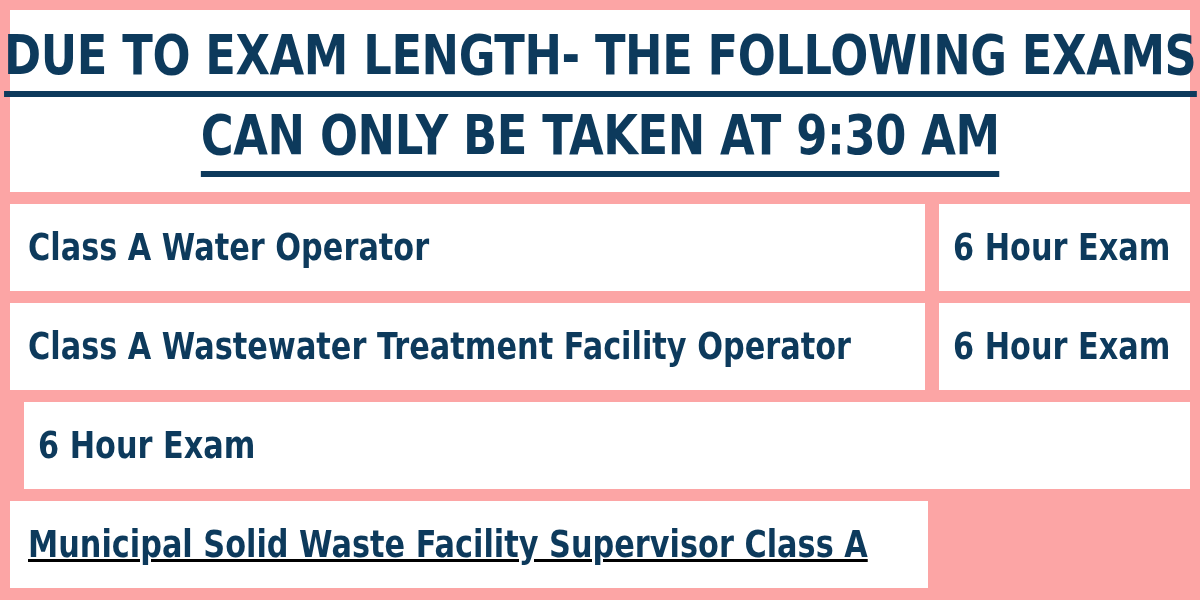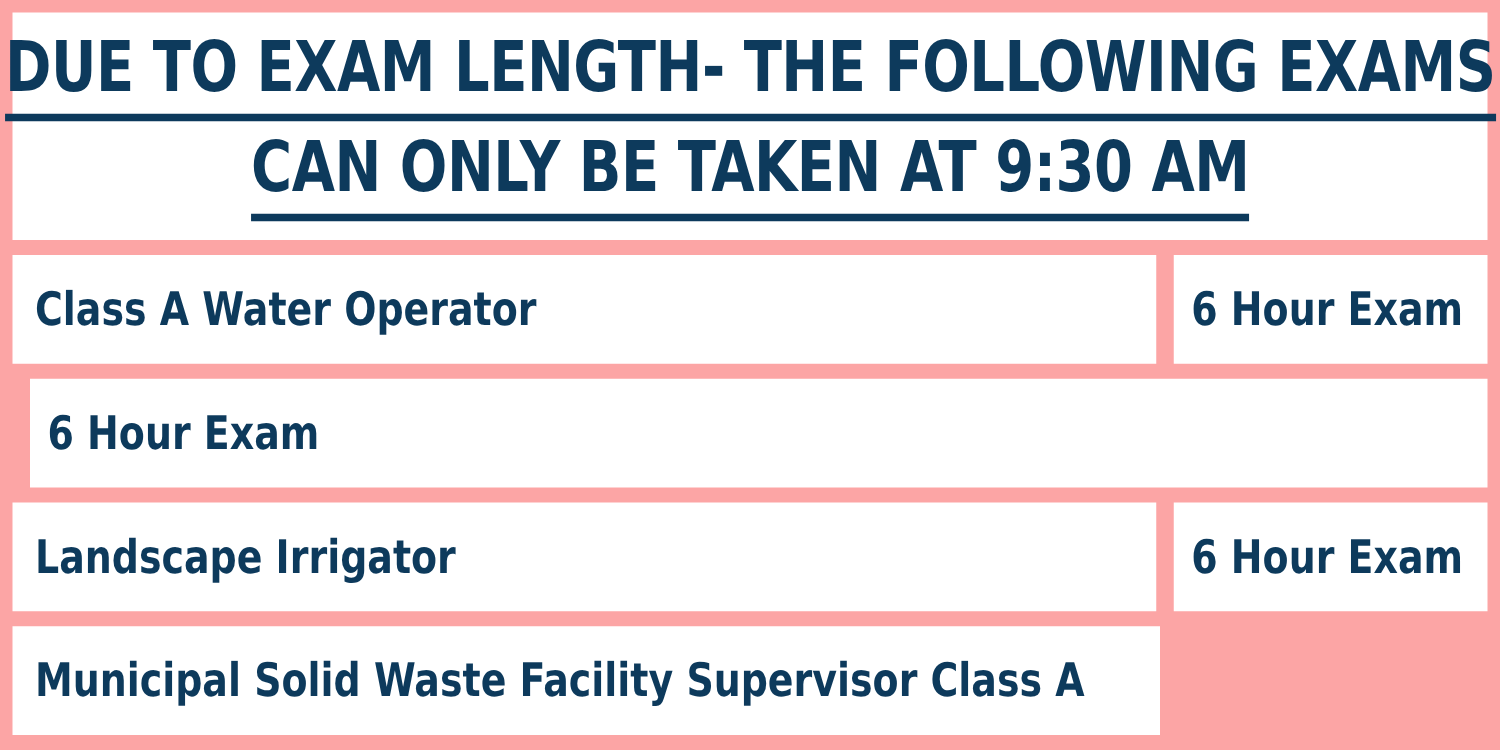"Class A Wastewater Treatment Facility" div.cell { html: none -> <div> <span>Class A Wastewater Treatment Facility Operator</span> </div> }
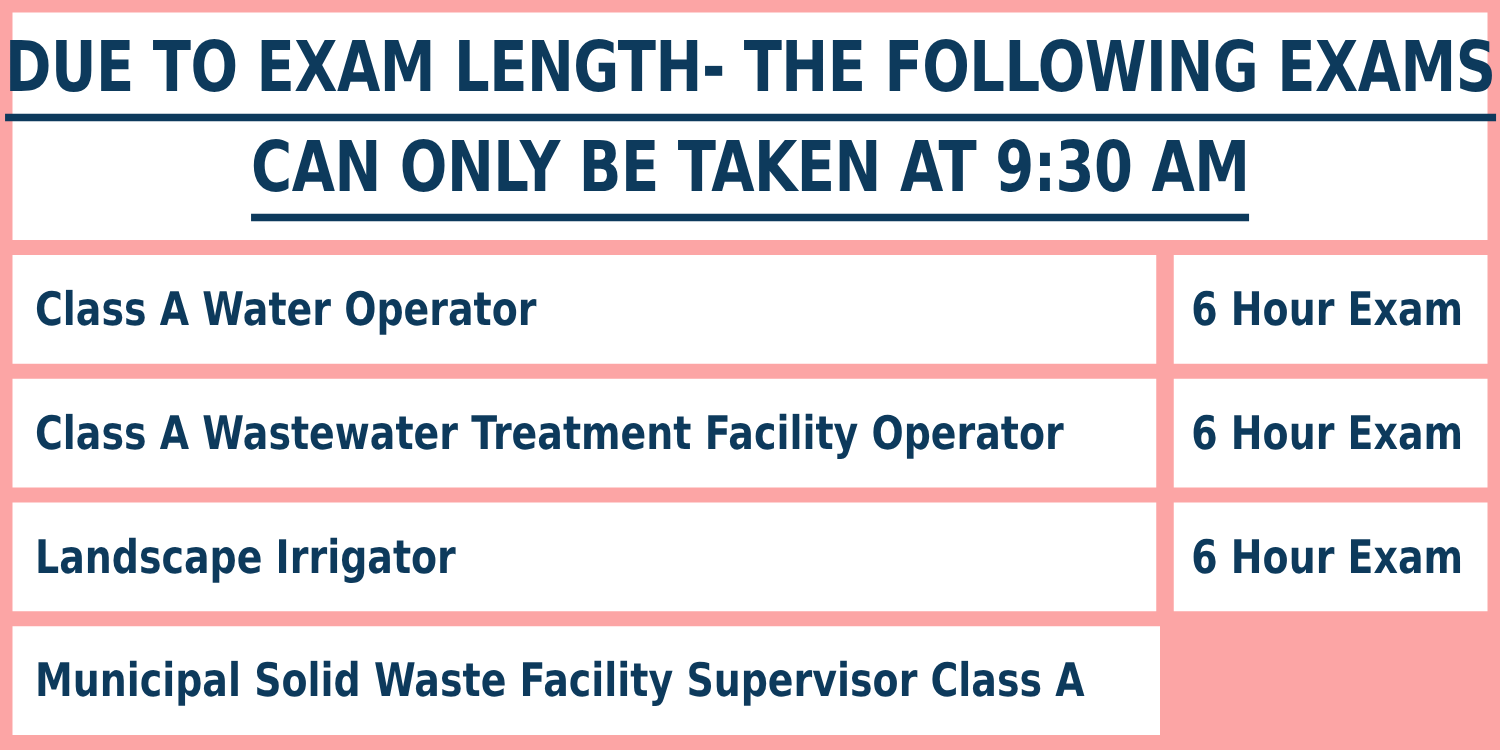"Landscape Irrigator" div.cell { html: <div> <span>Landscape Irrigator</span> </div> -> none }
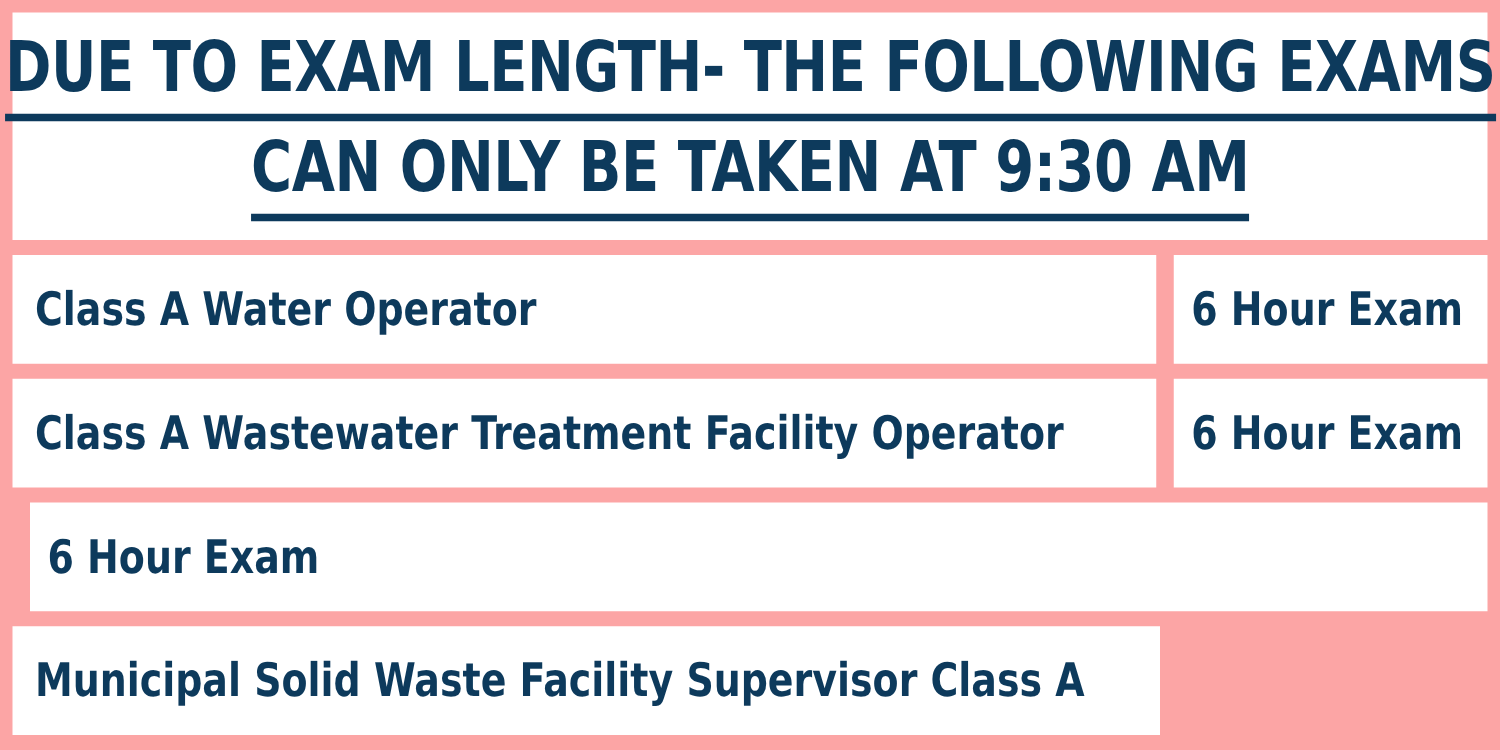"Municipal Solid Waste Facility" .exam-row:last-child { text-decoration: none -> underline }
